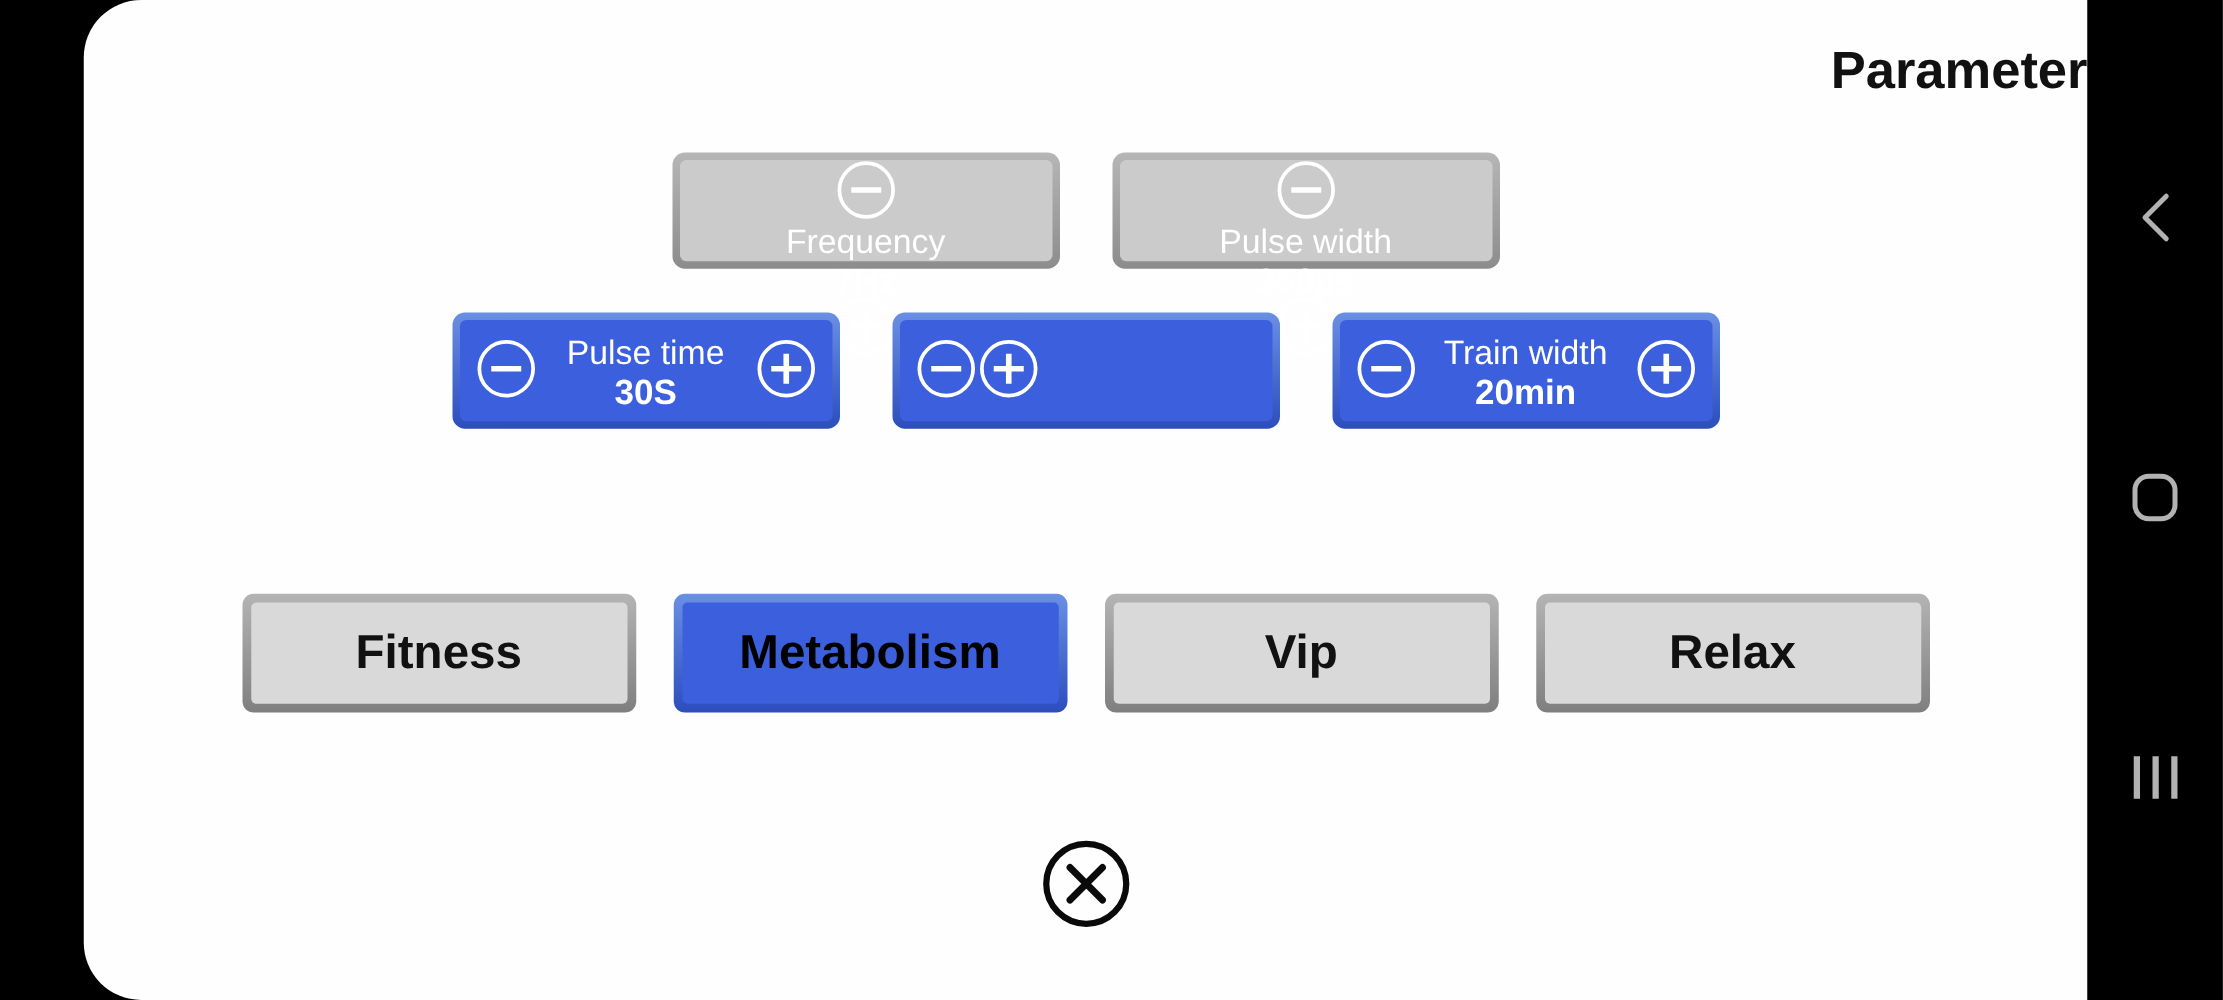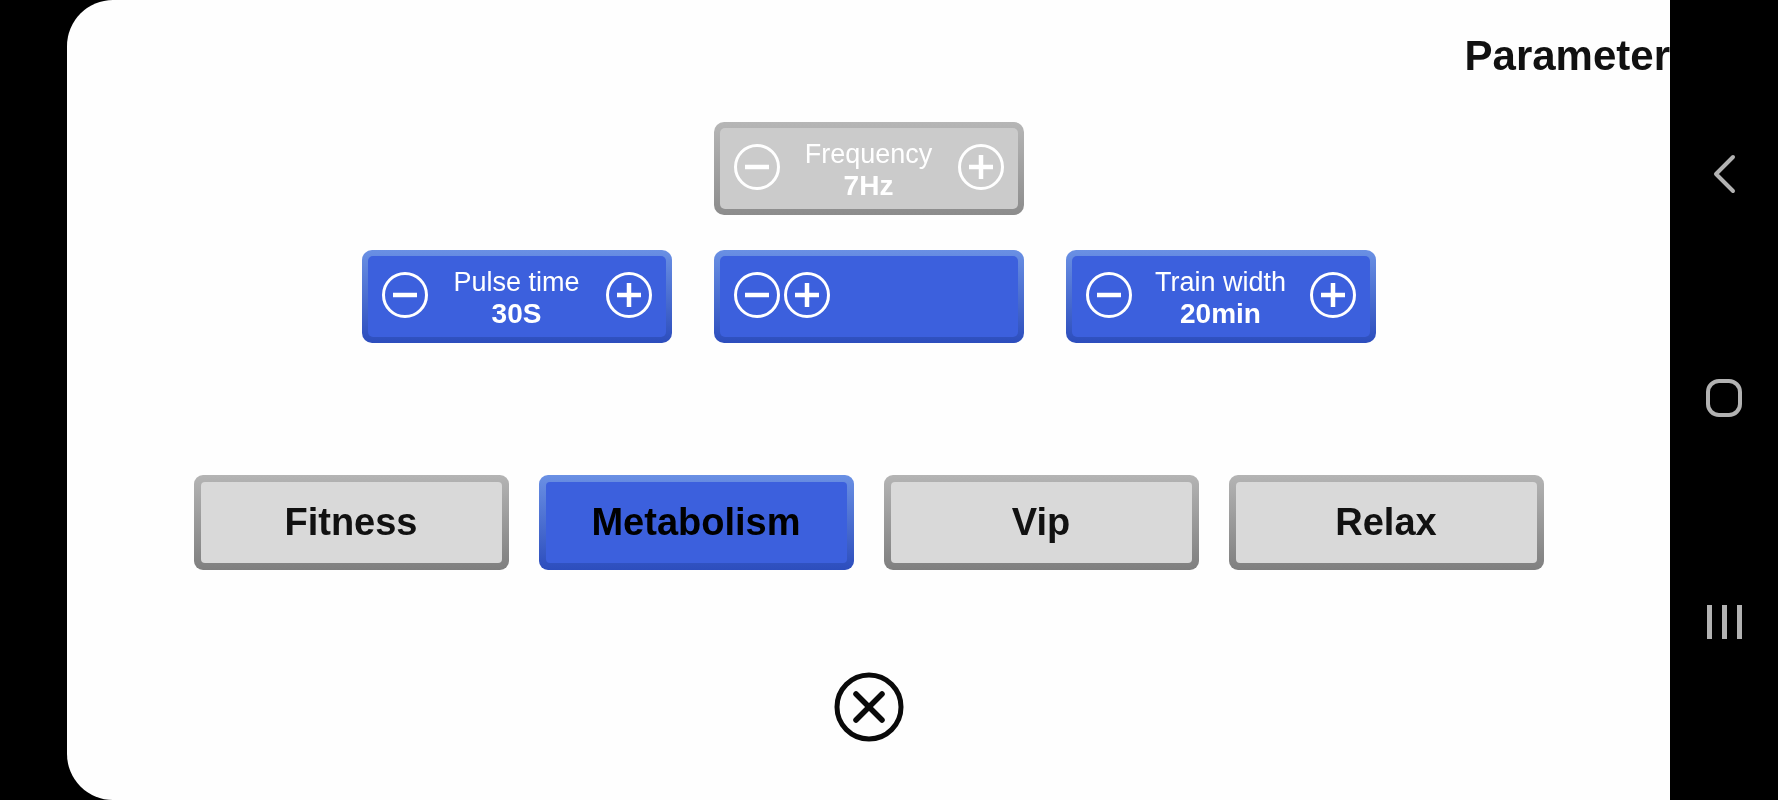"Frequency" .ctl.gray .ctl-inner { flex-direction: none -> column }
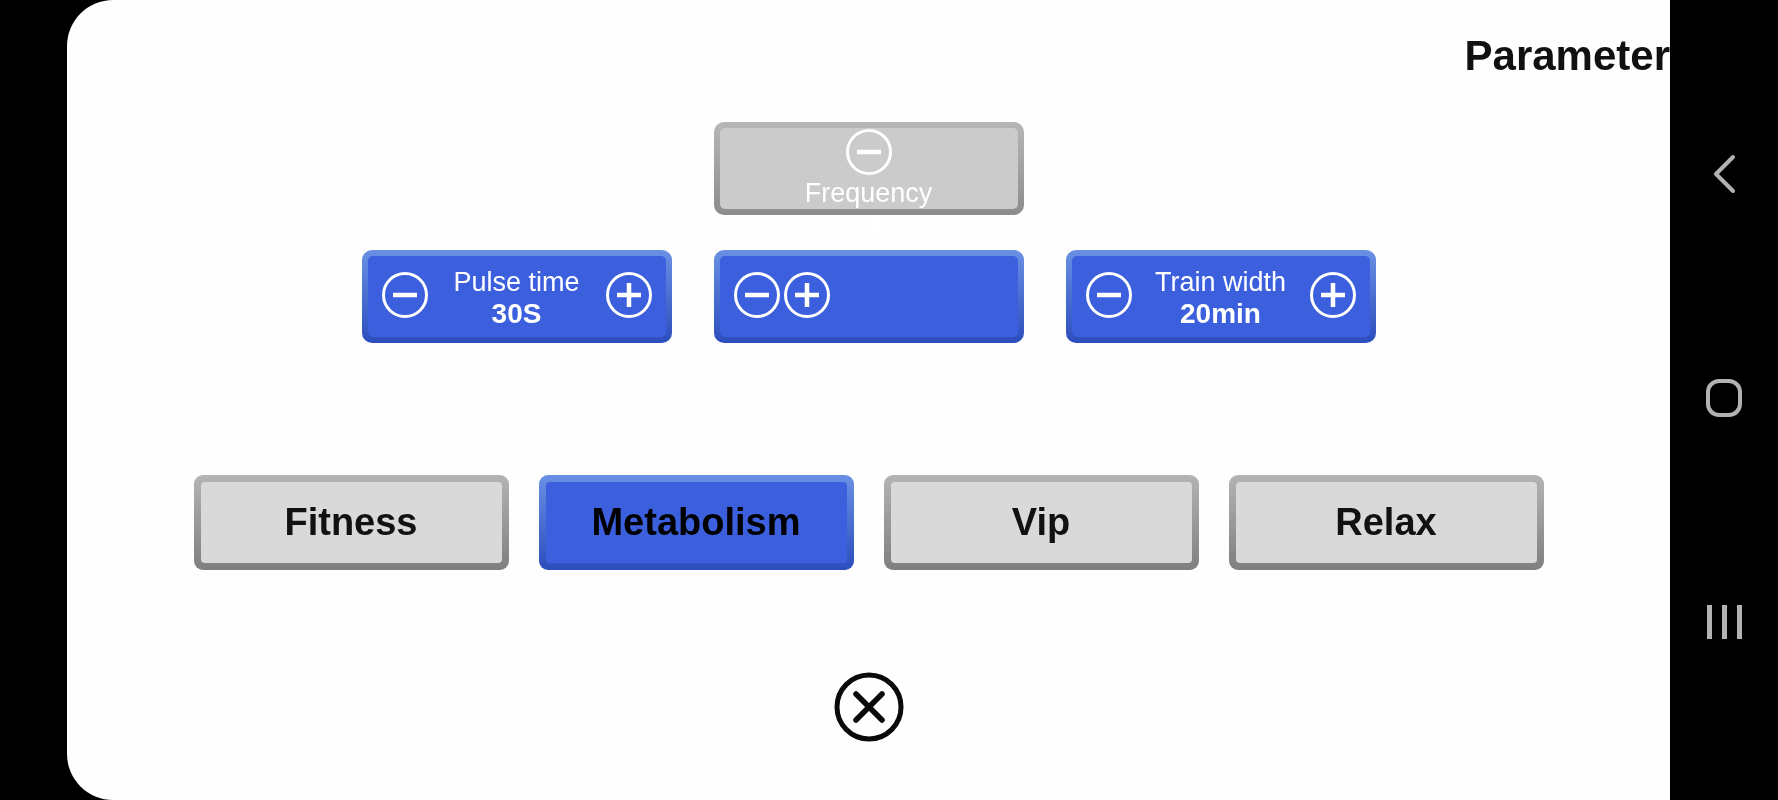"Pulse width" div.ctl { html: none -> <div> <div> <button> <span> <svg> <circle></circle> <line></line> </svg> </span> </button> <div> <div>Pulse width</div> <div>350µs</div> </div> <button> <span> <svg> <circle></circle> <line></line> <line></line> </svg> </span> </button> </div> </div> }
